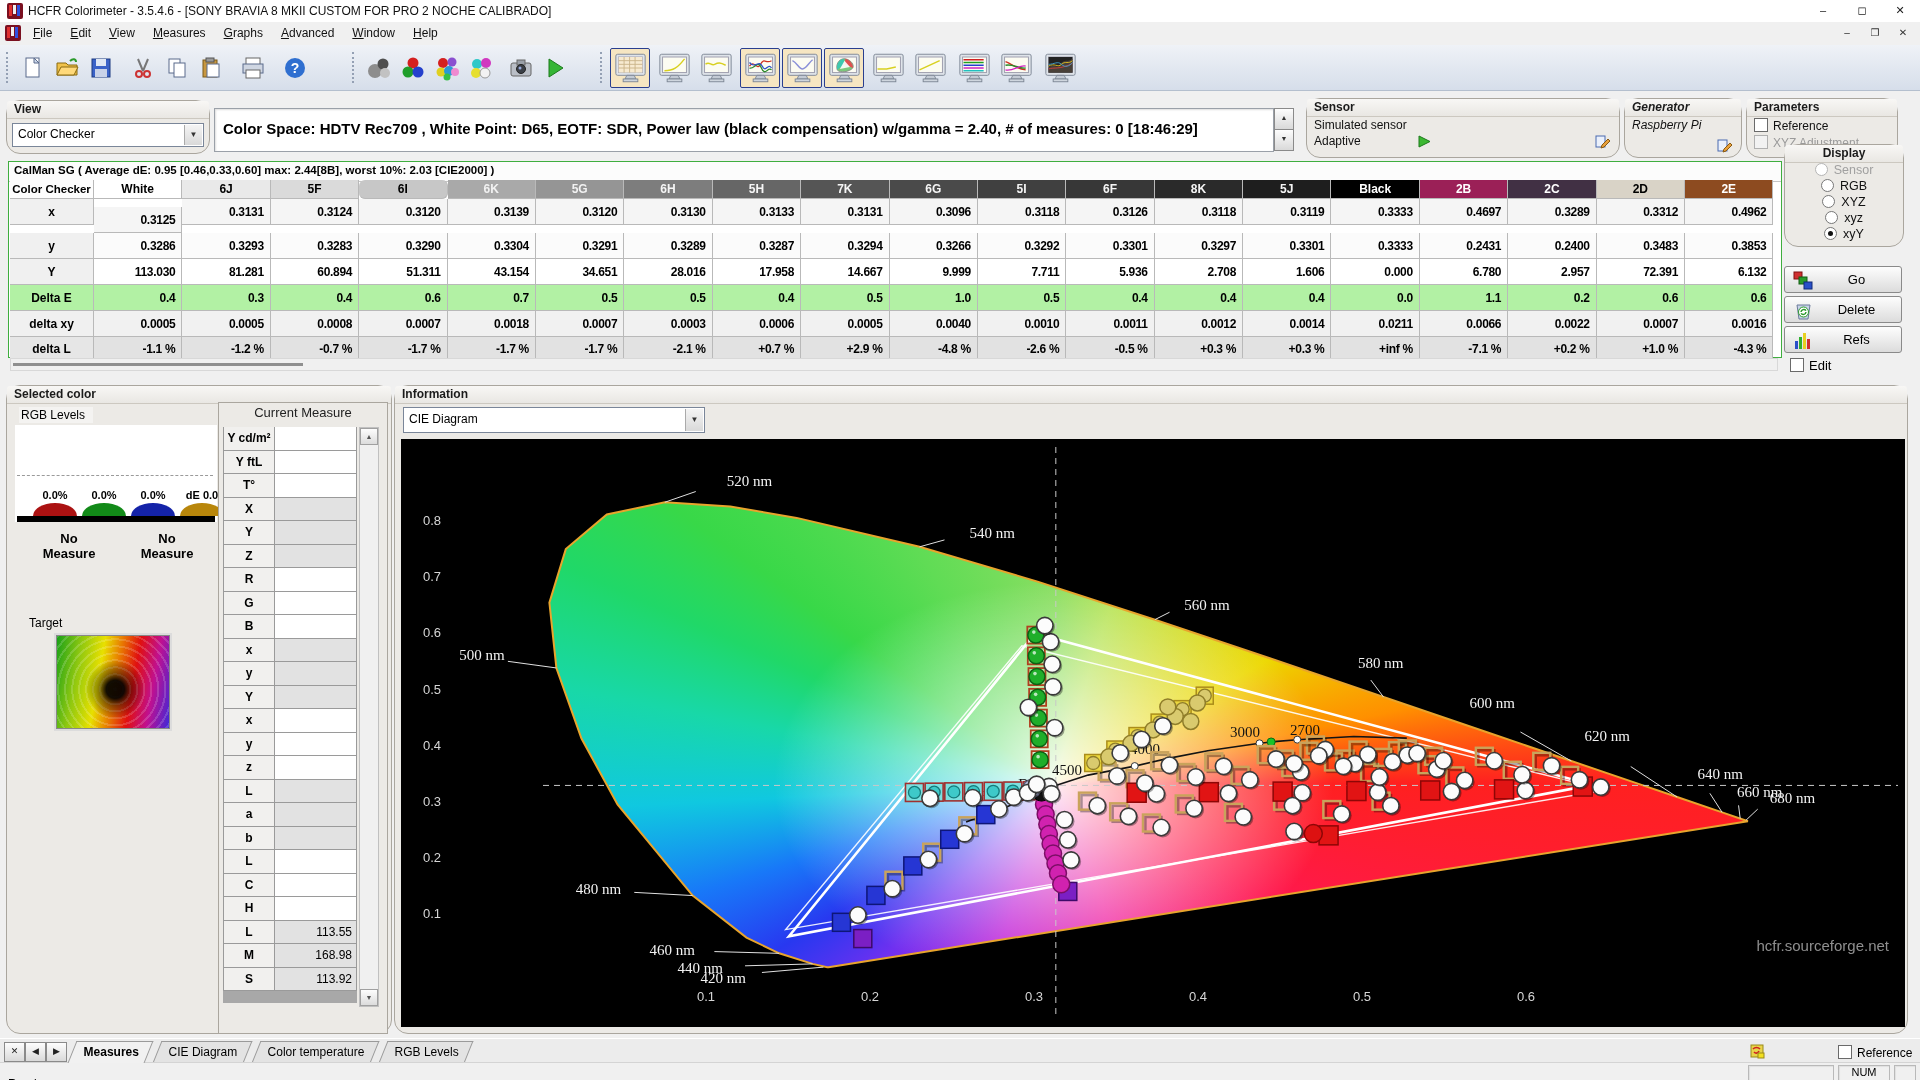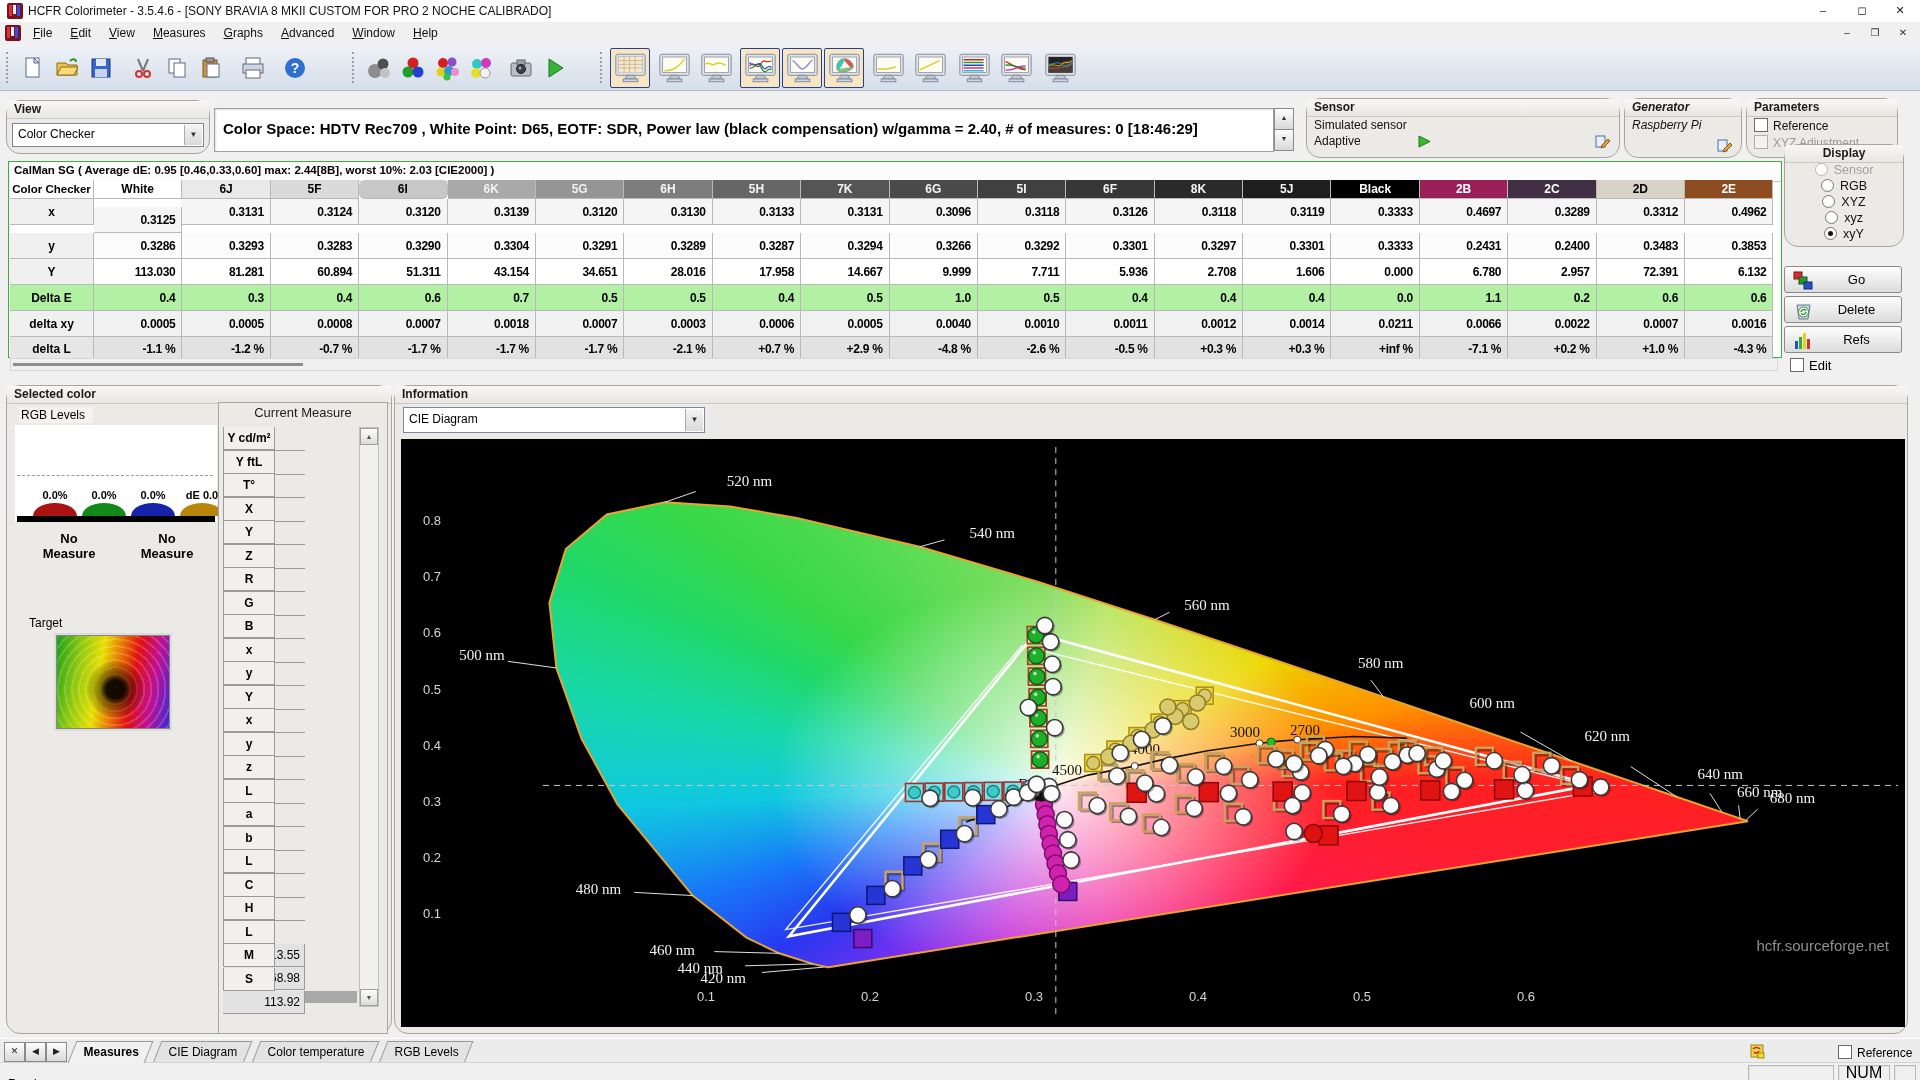"Y cd/m²" .cmrow { flex-direction: column -> none }
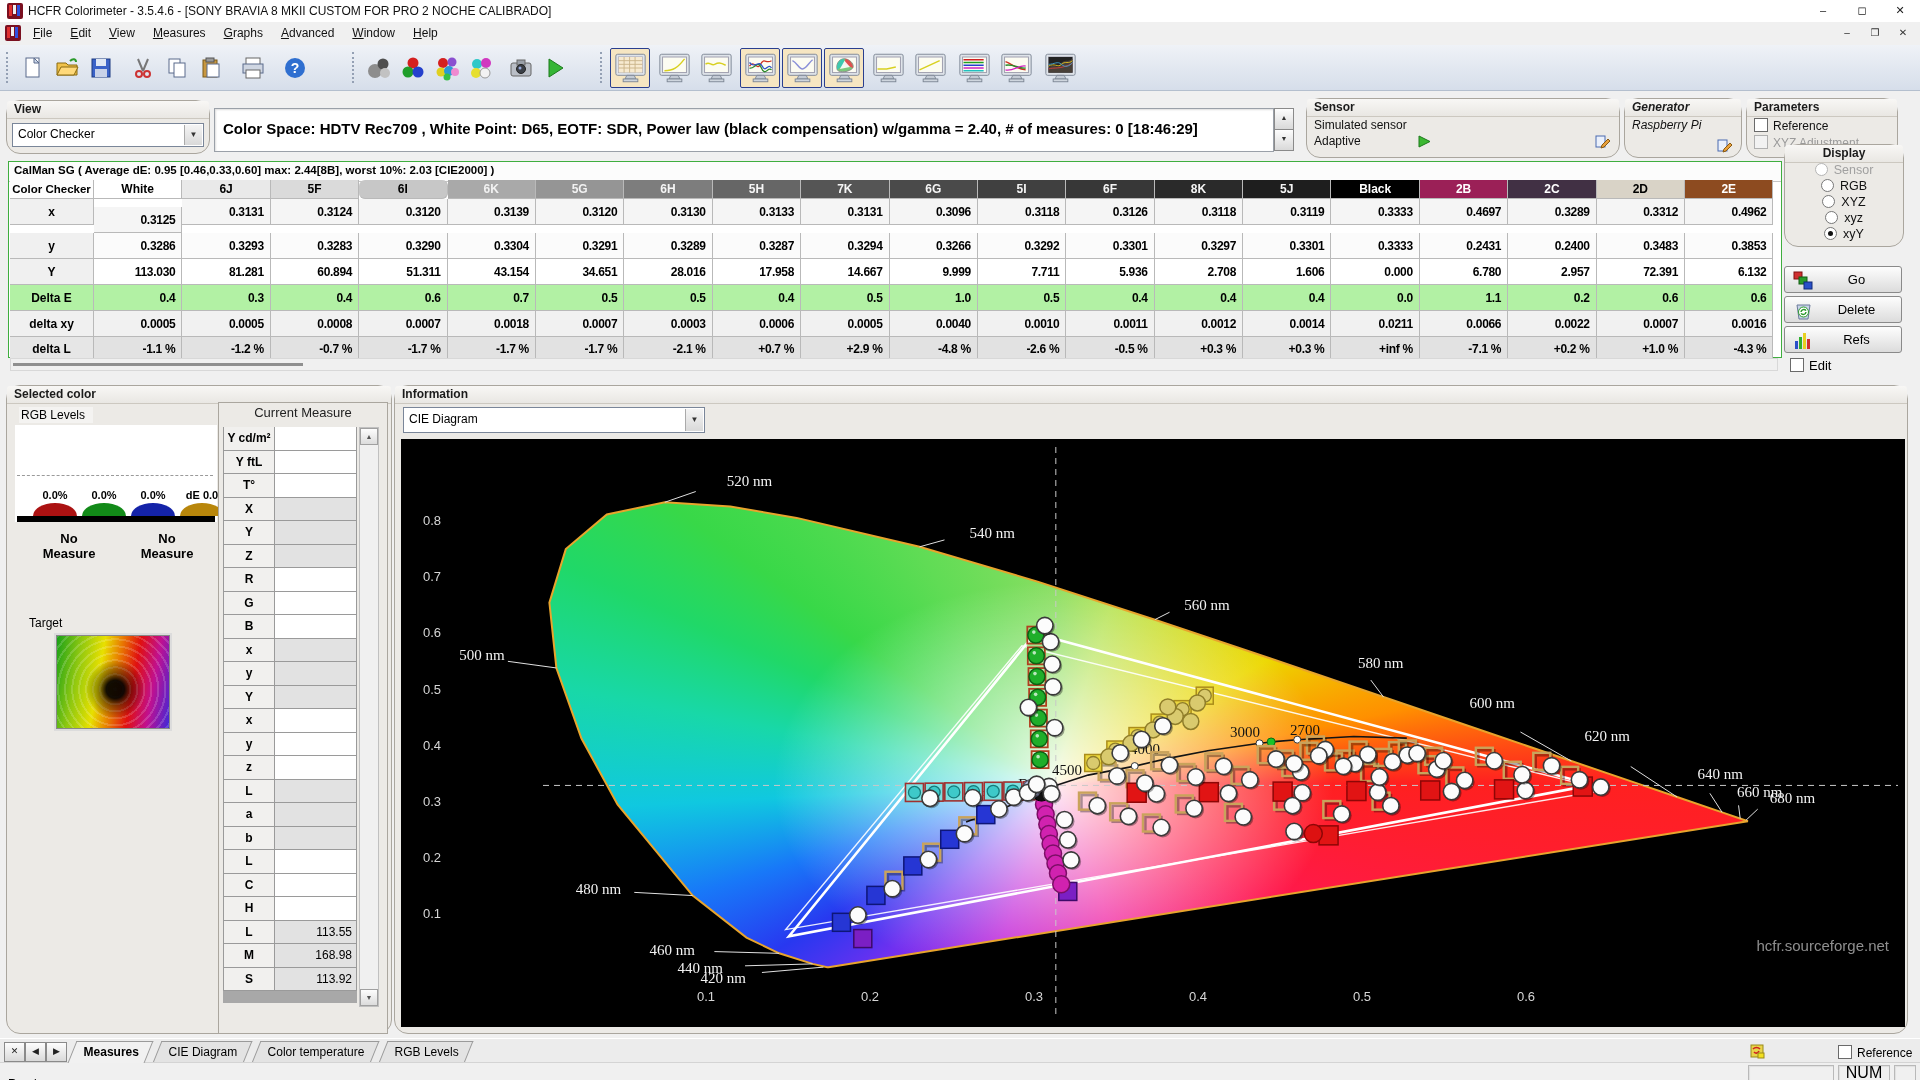"NUM" .pane { font-size: 16px -> 11px }
